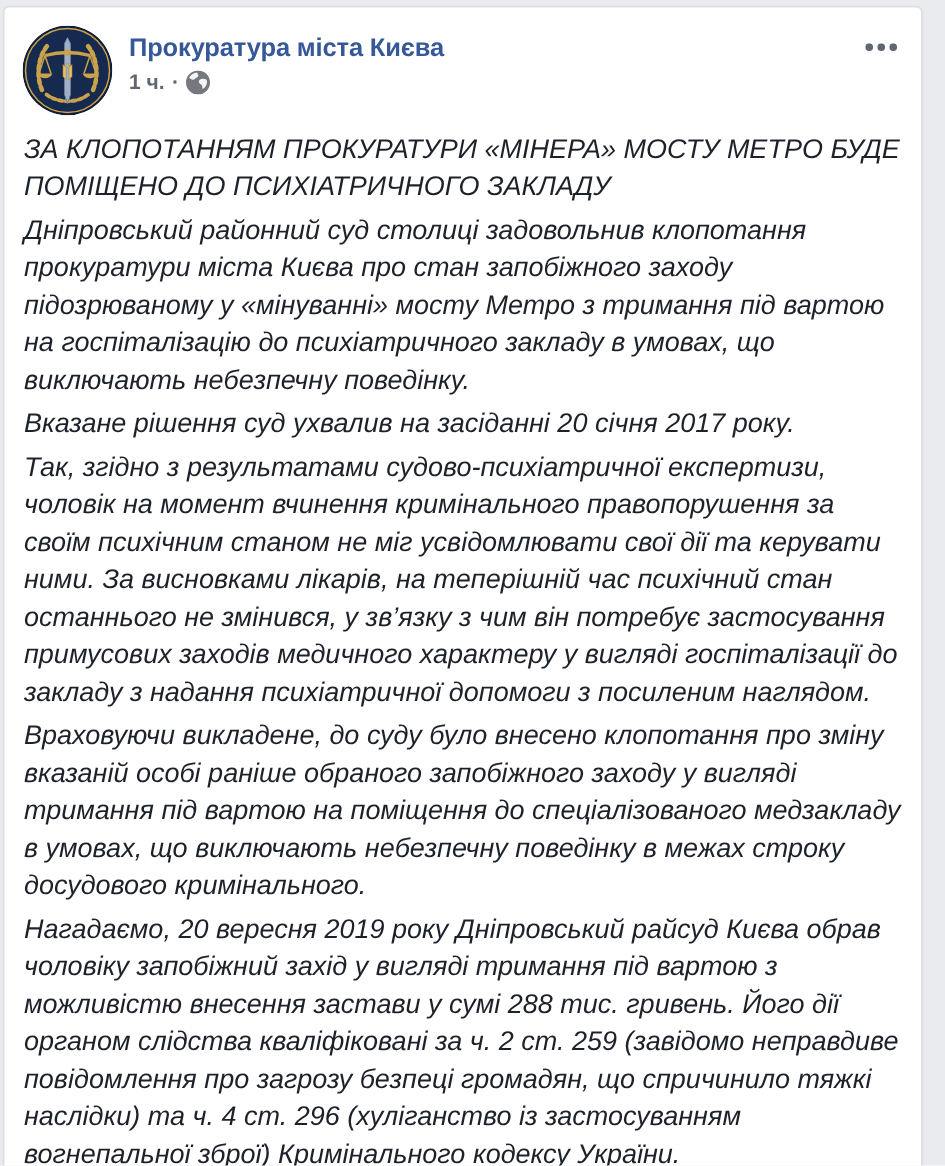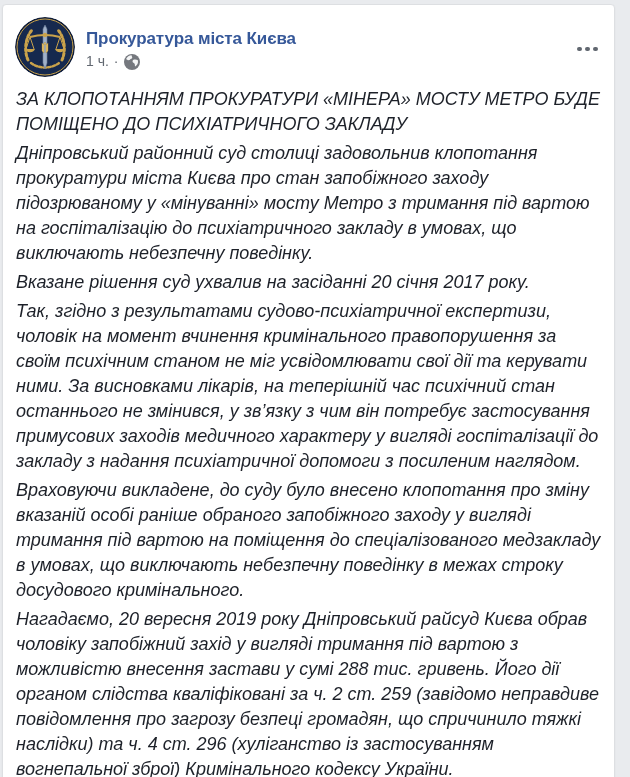"Прокуратура міста Києва" .header { align-items: center -> flex-start }
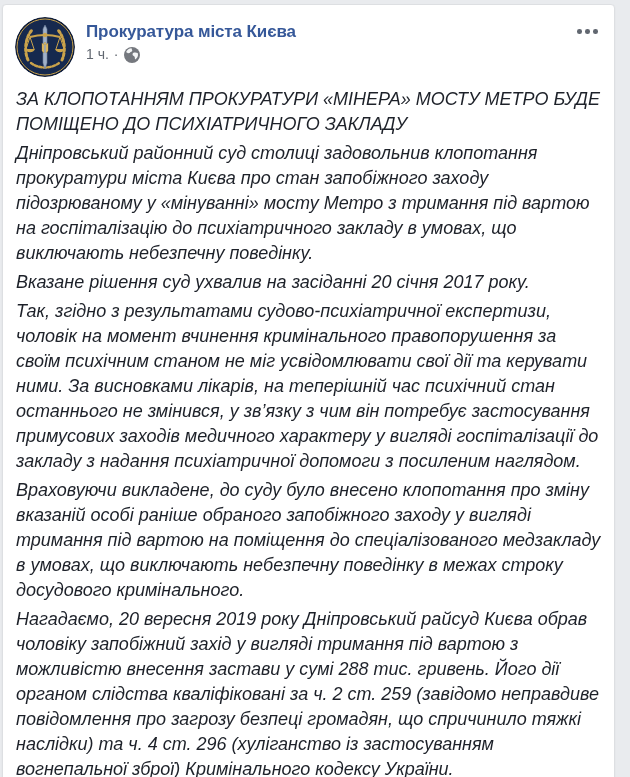"1 ч." .subline { font-weight: none -> bold }
